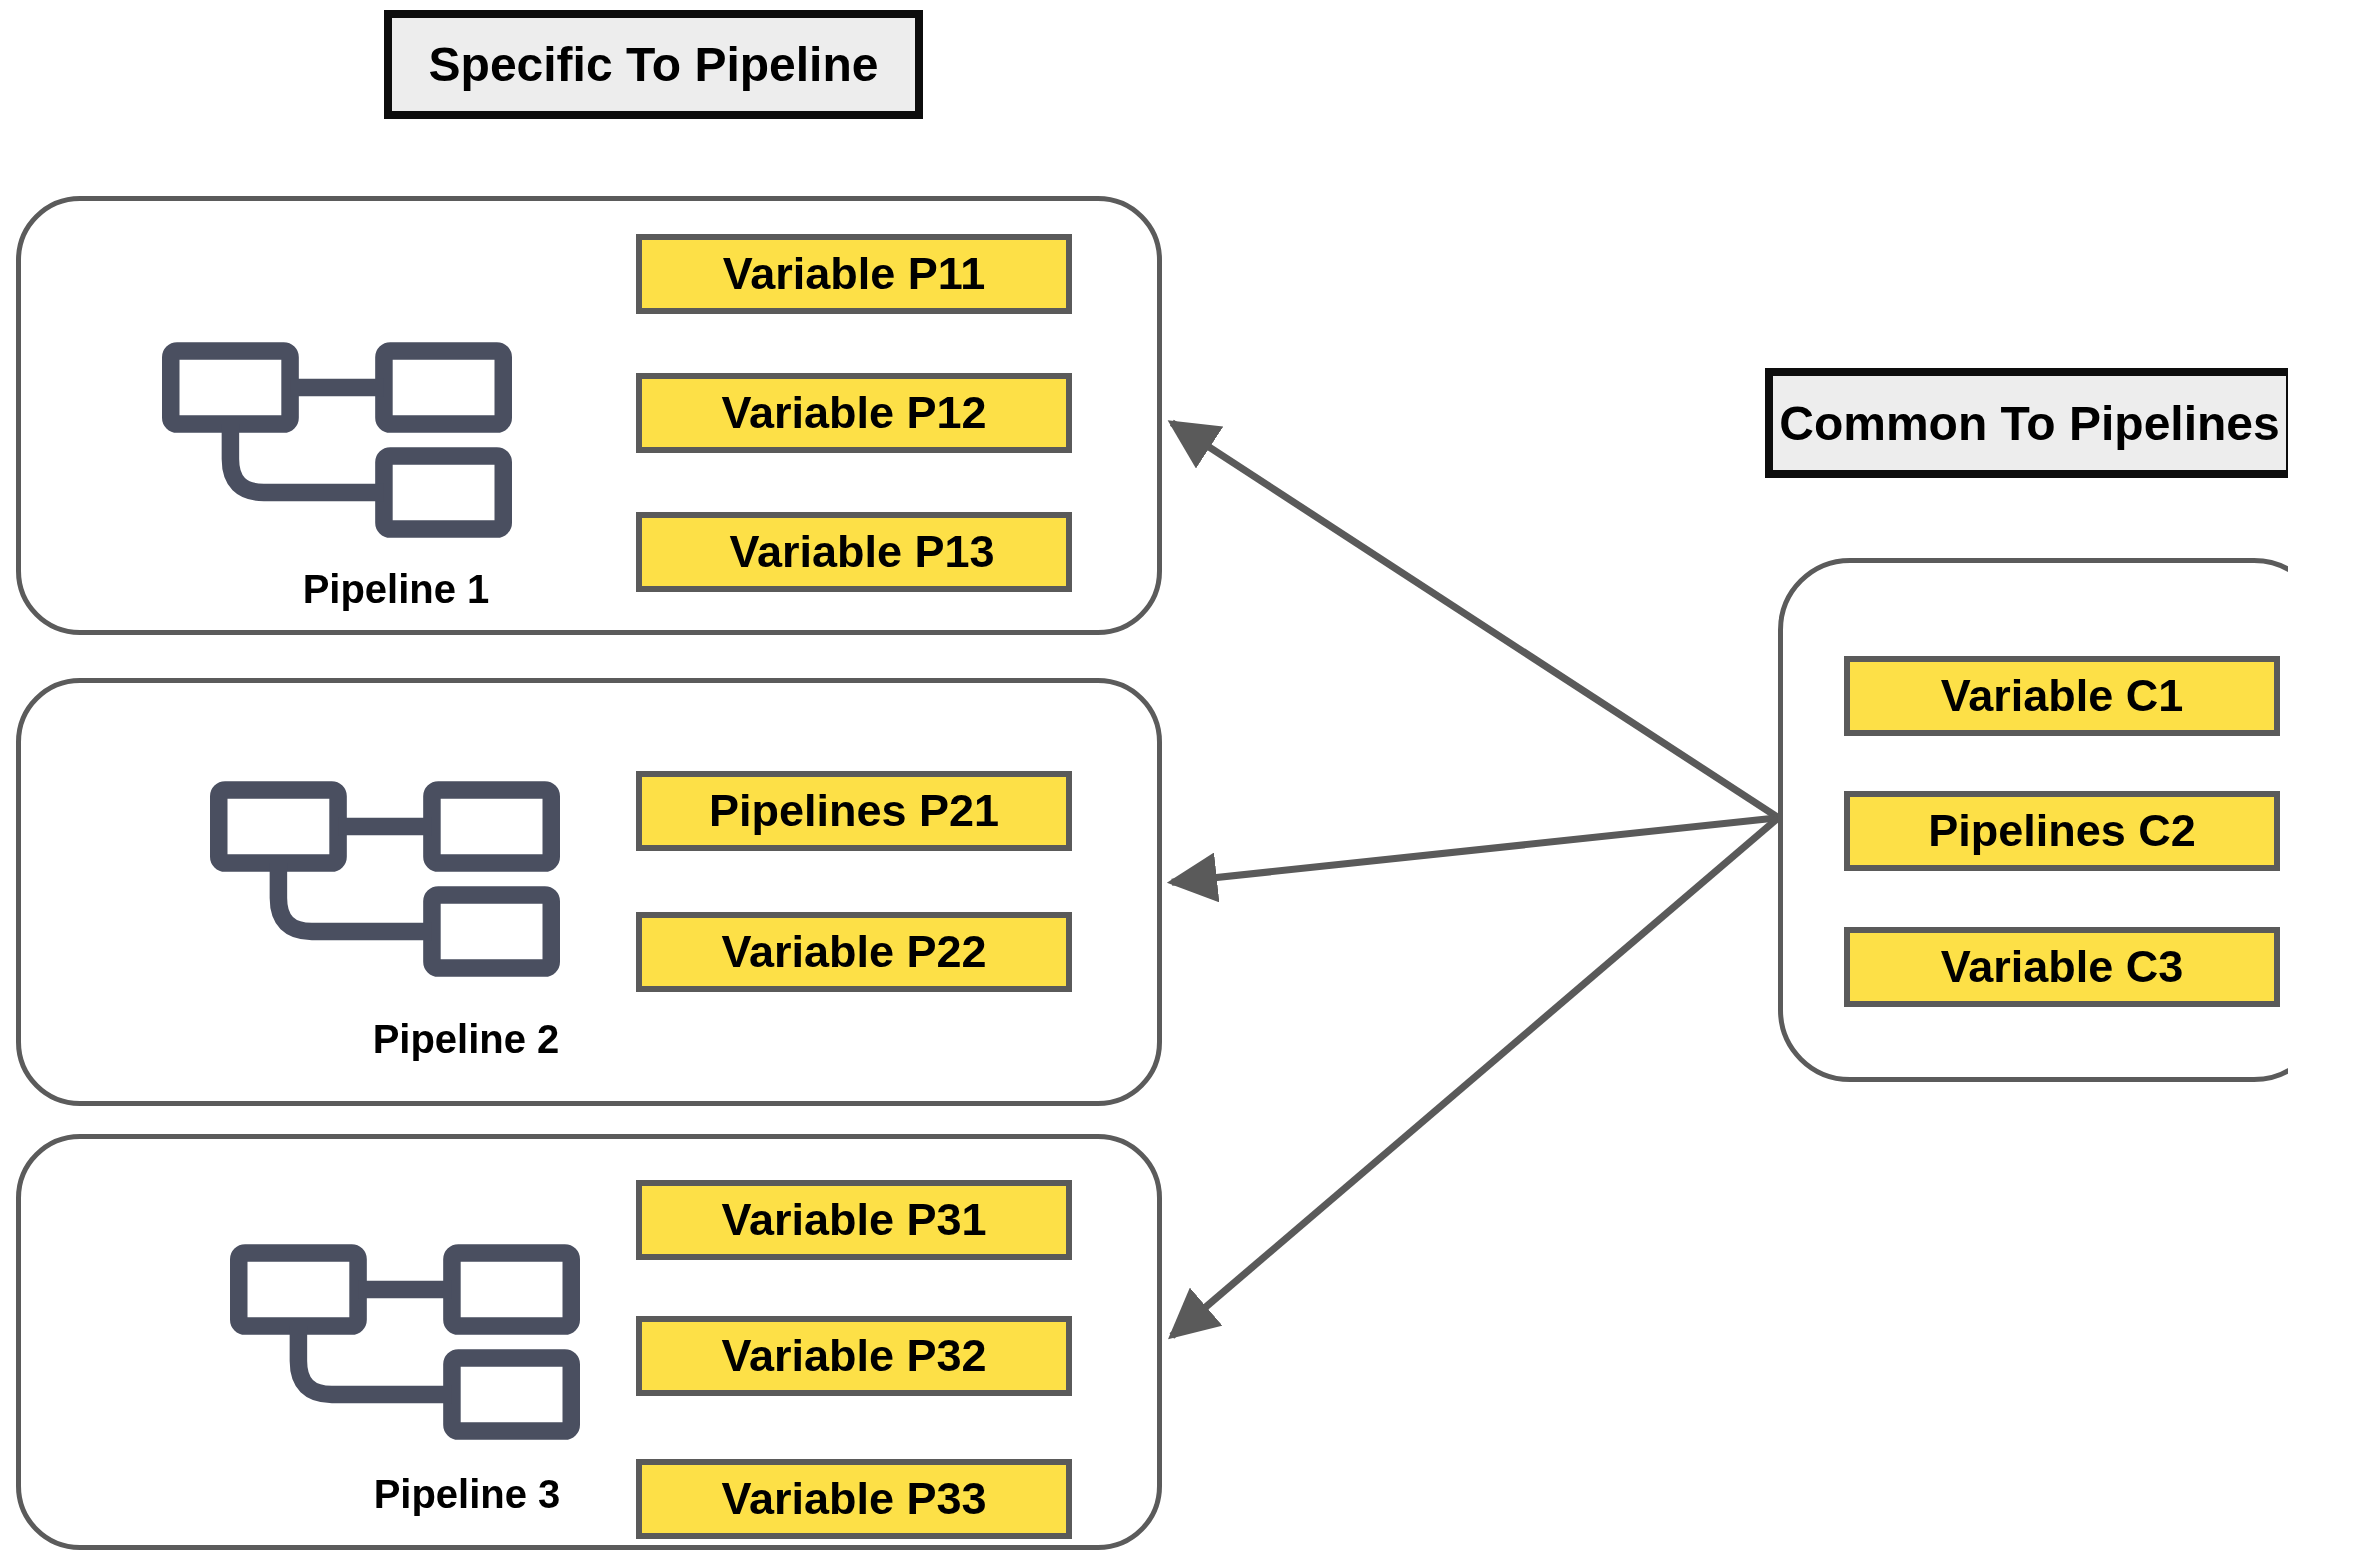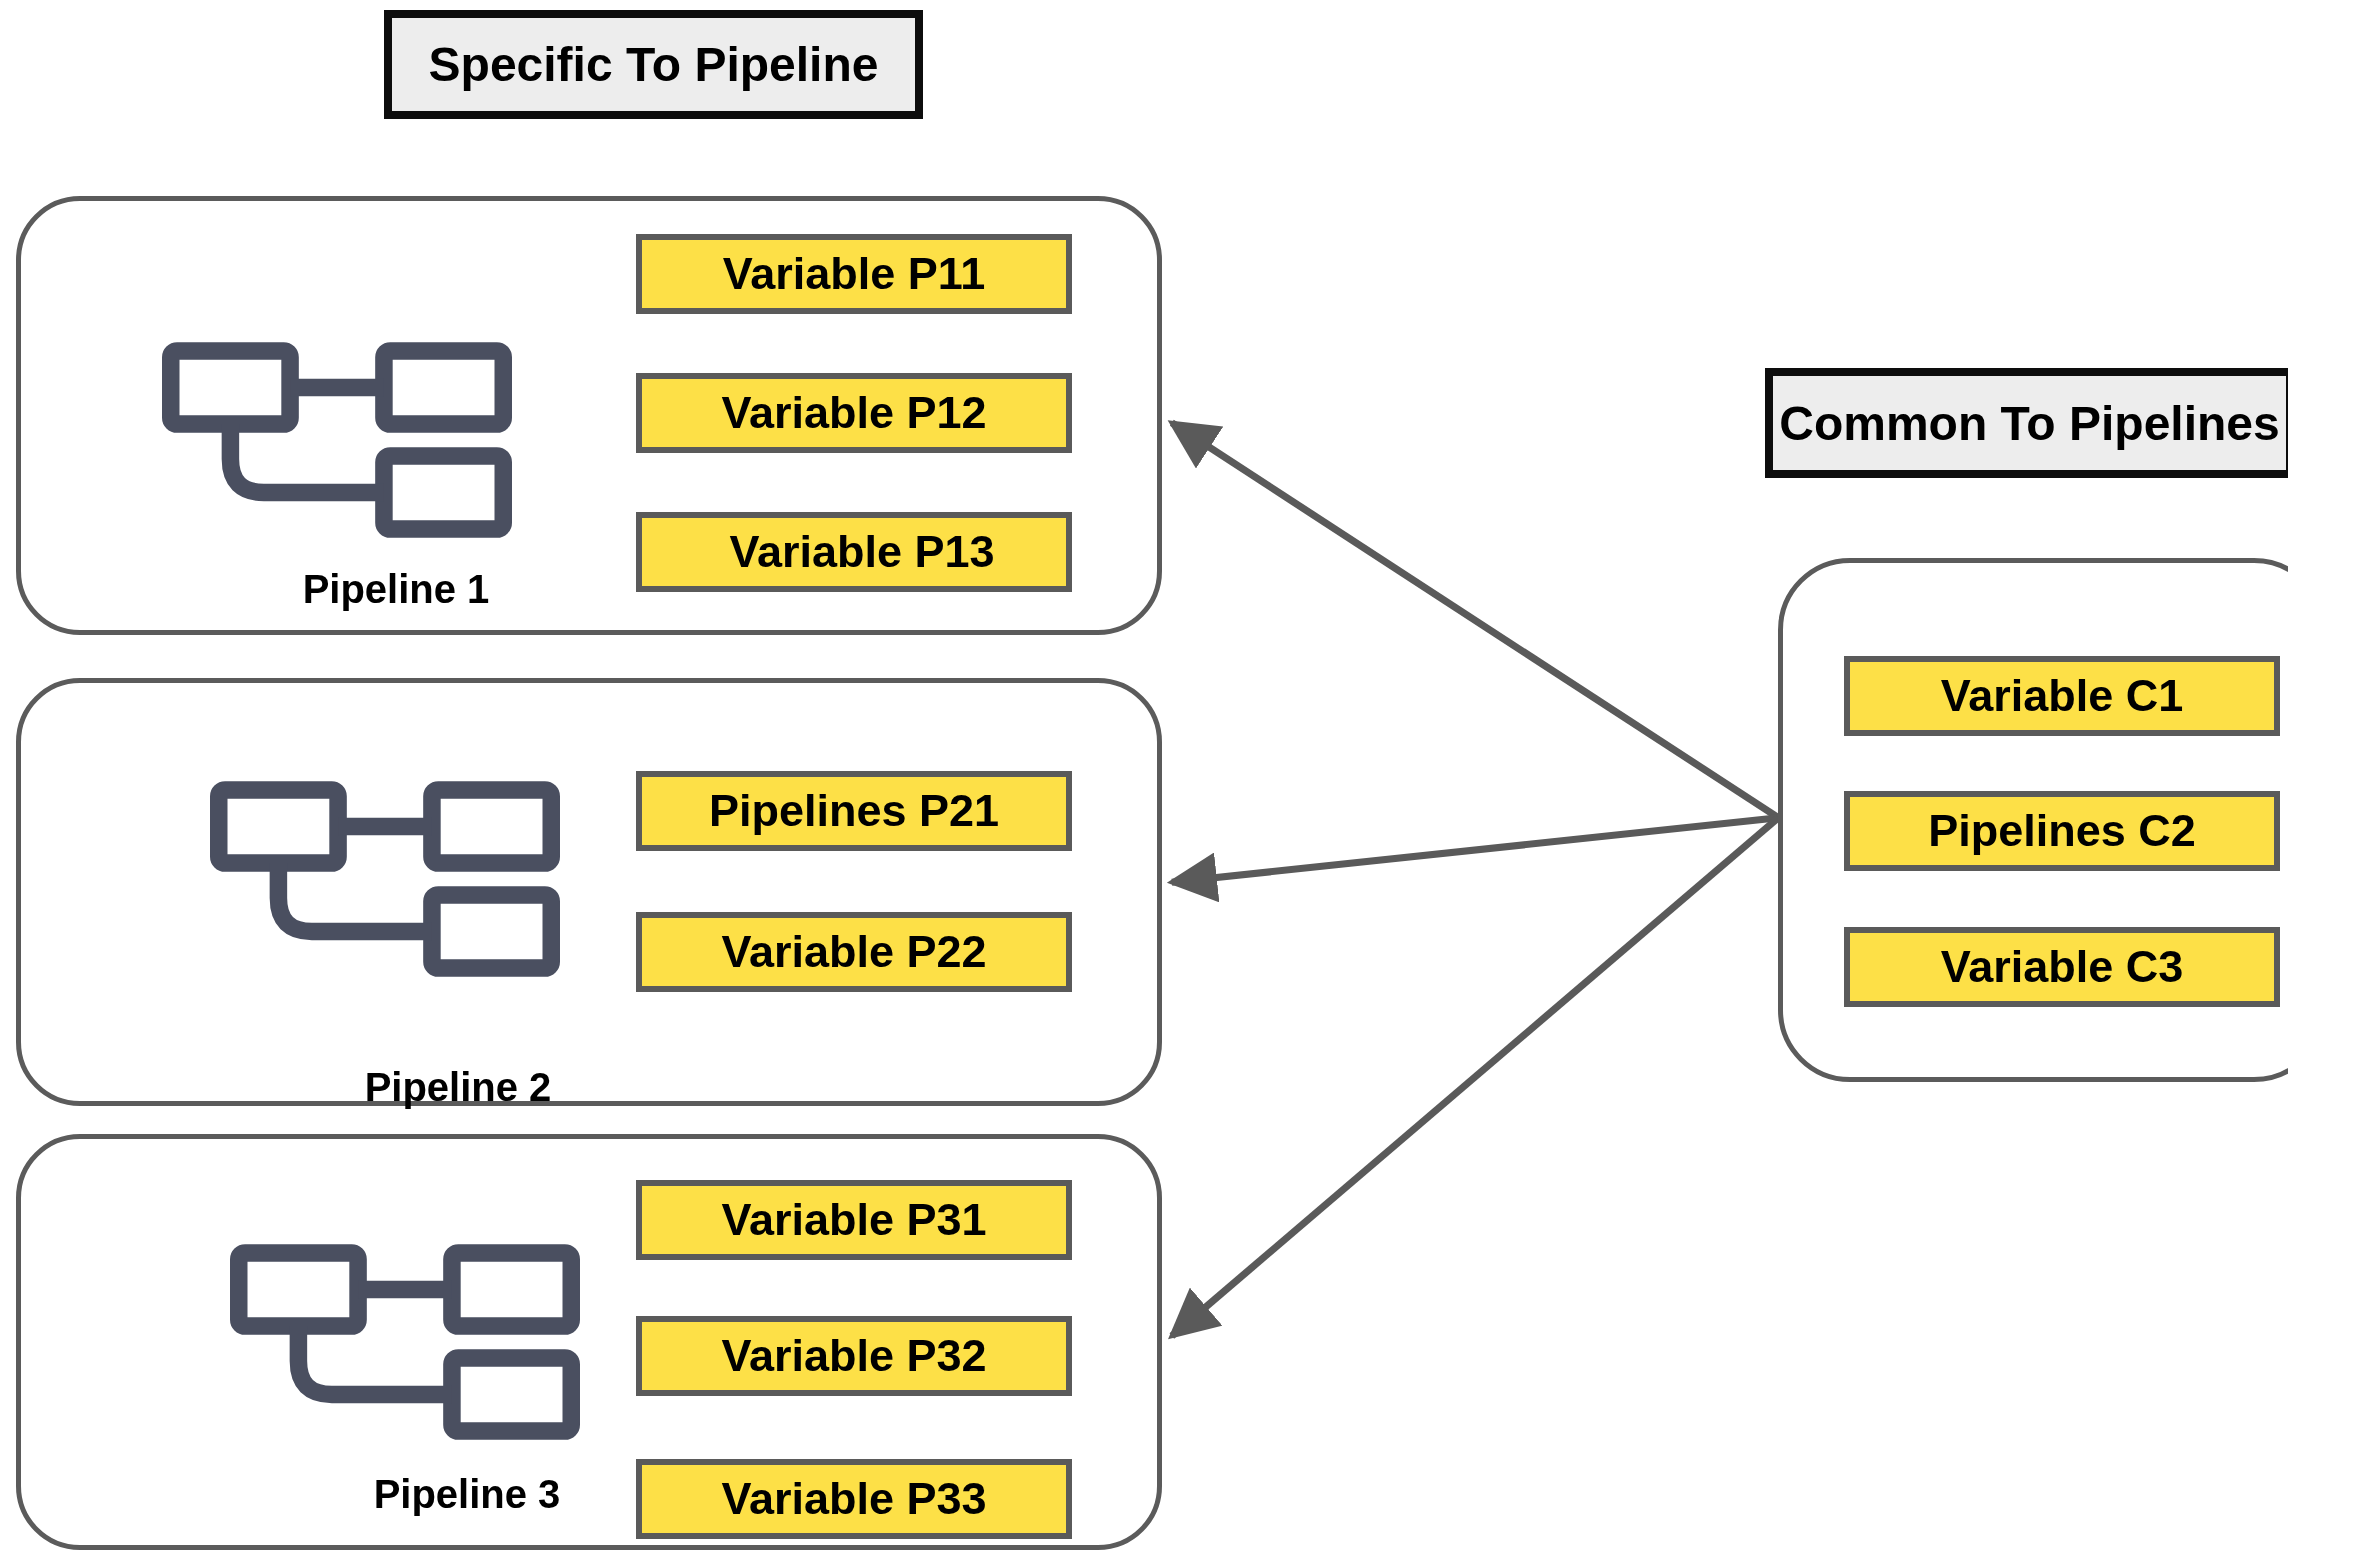"Pipeline 2" div.plabel { left: 238px -> 246px; margin-top: 48px -> none }
